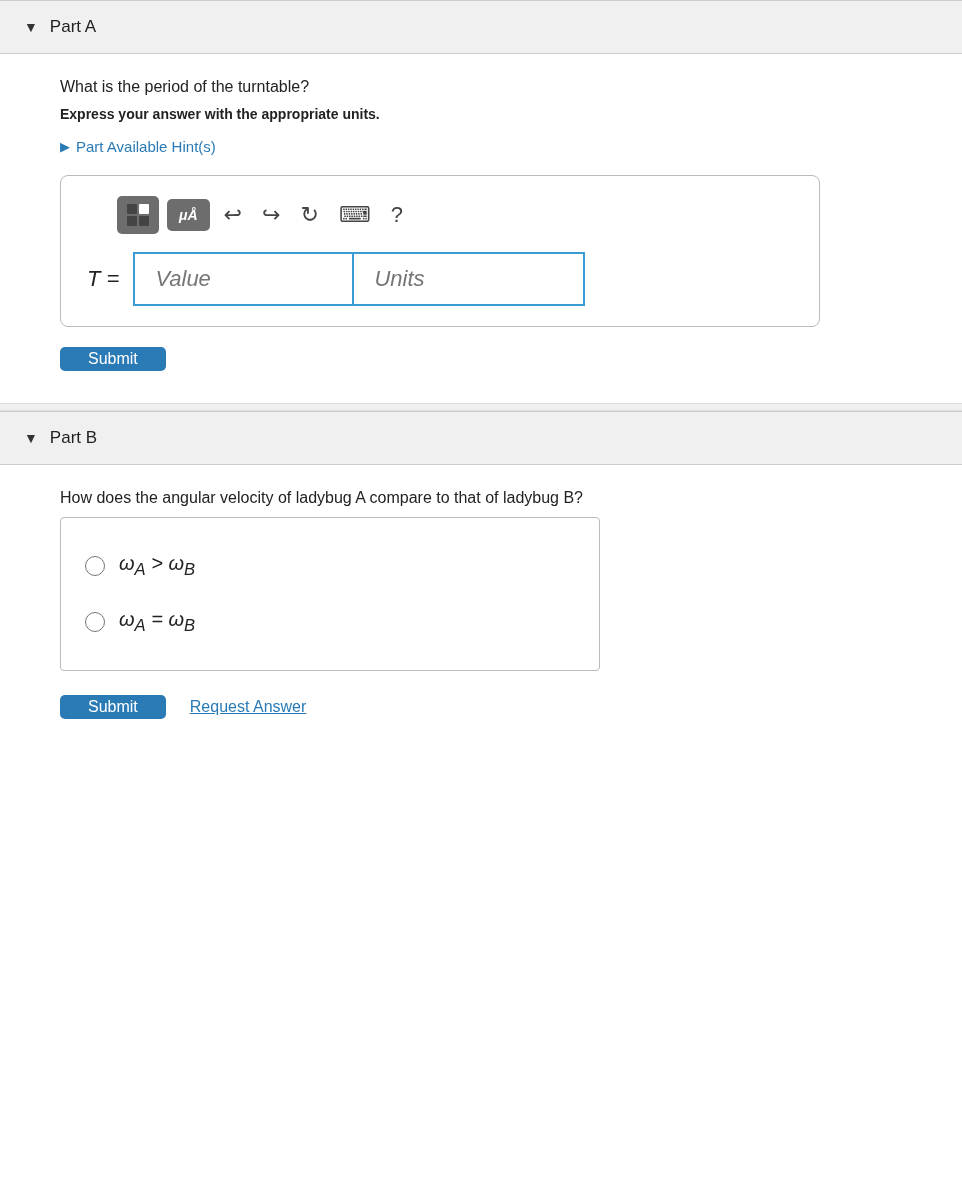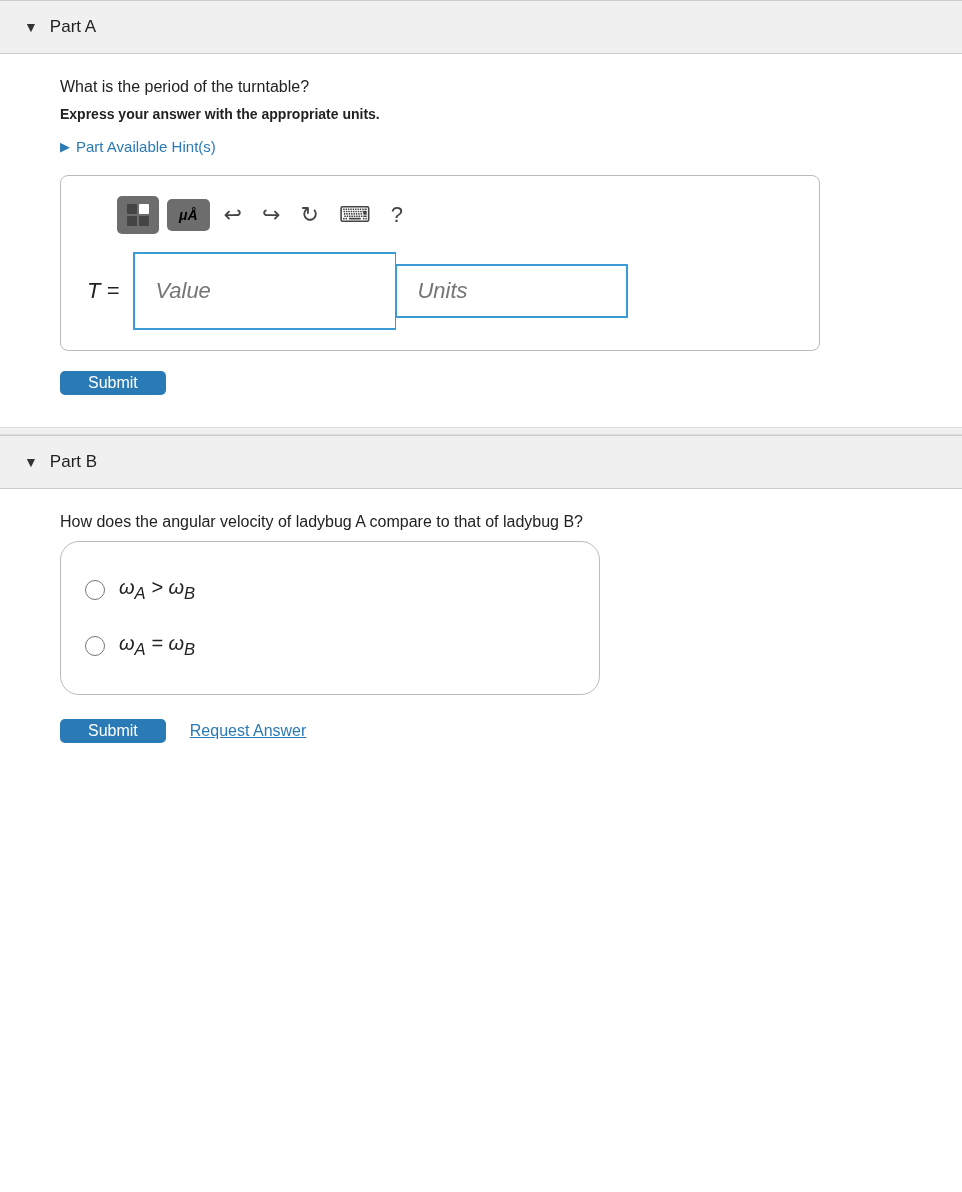"μÅ" .toolbar-btn { color: #000000 -> #ffffff }
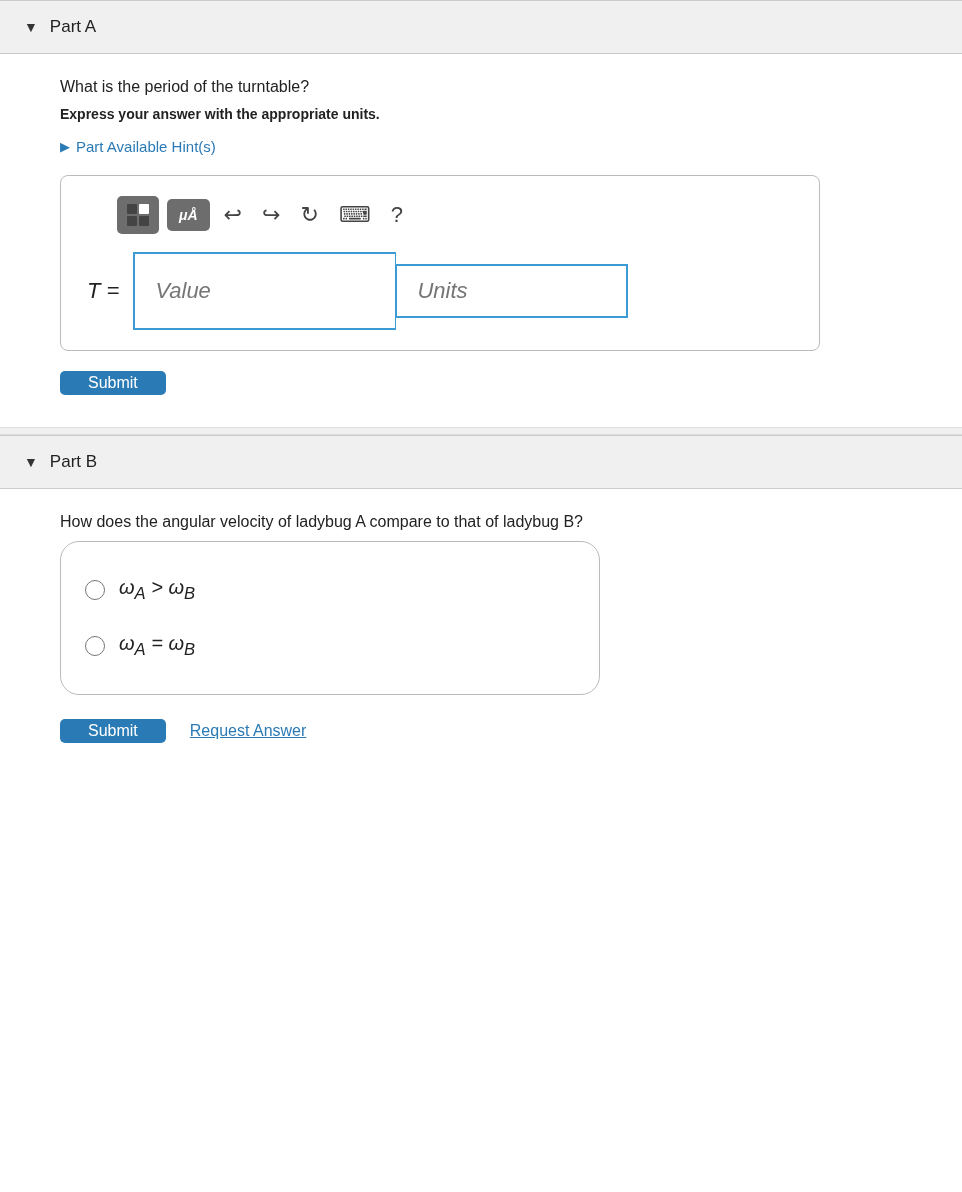"Value" .value-input { padding: 24px 20px -> 12px 20px; width: 263px -> 220px }
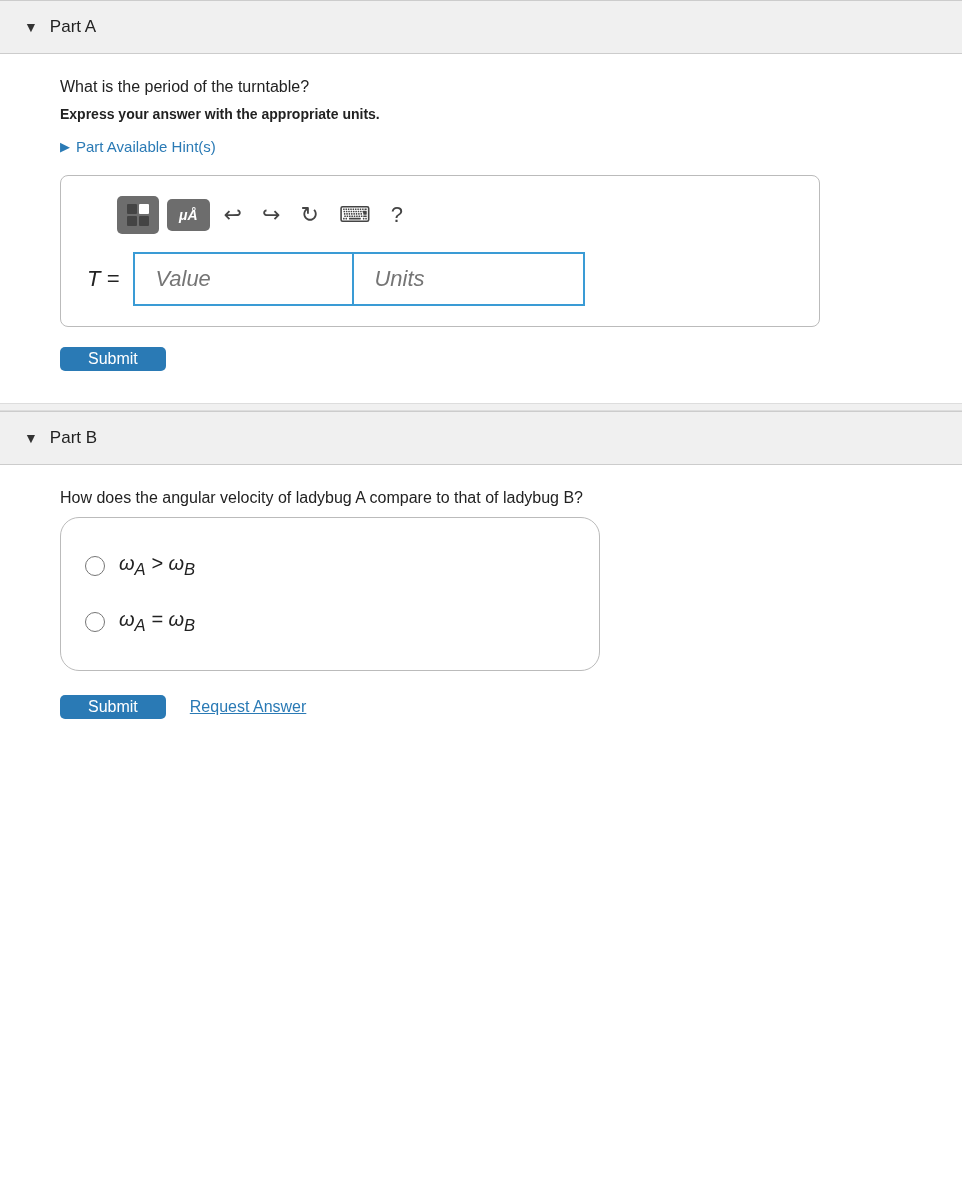"ωA > ωB" .radio-box { border-radius: 19px -> 4px }
